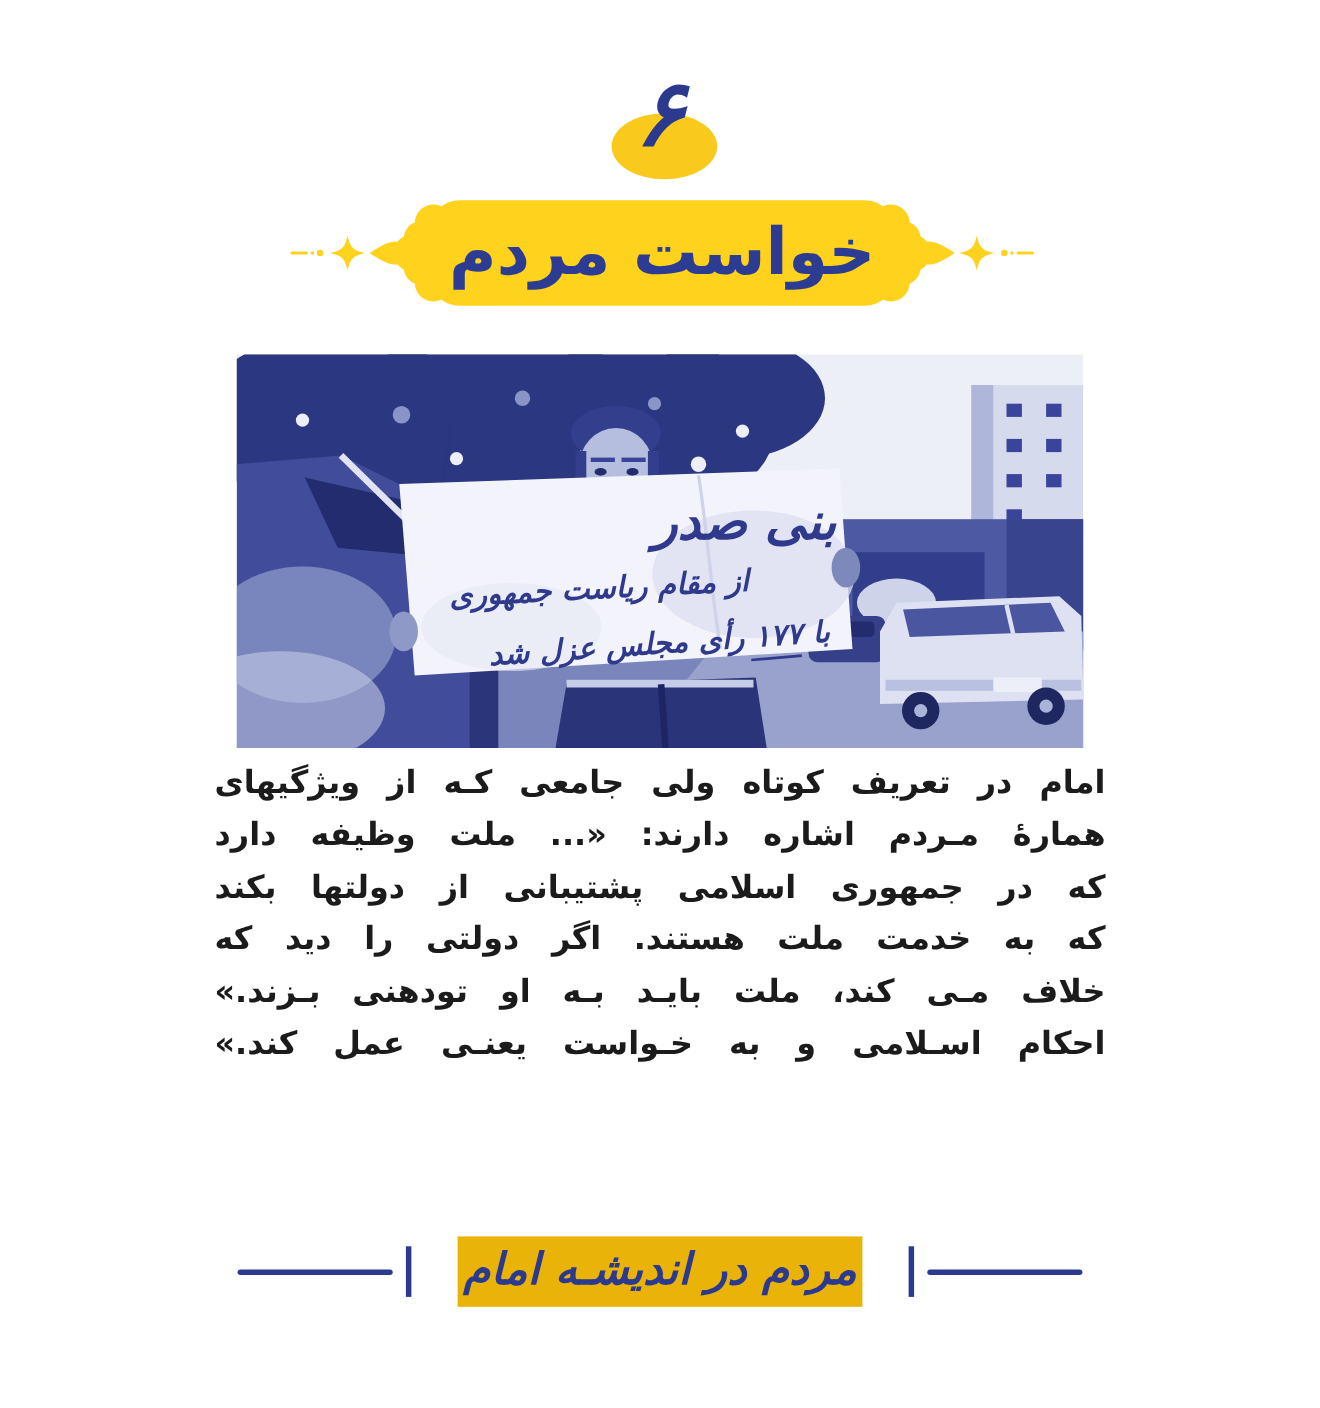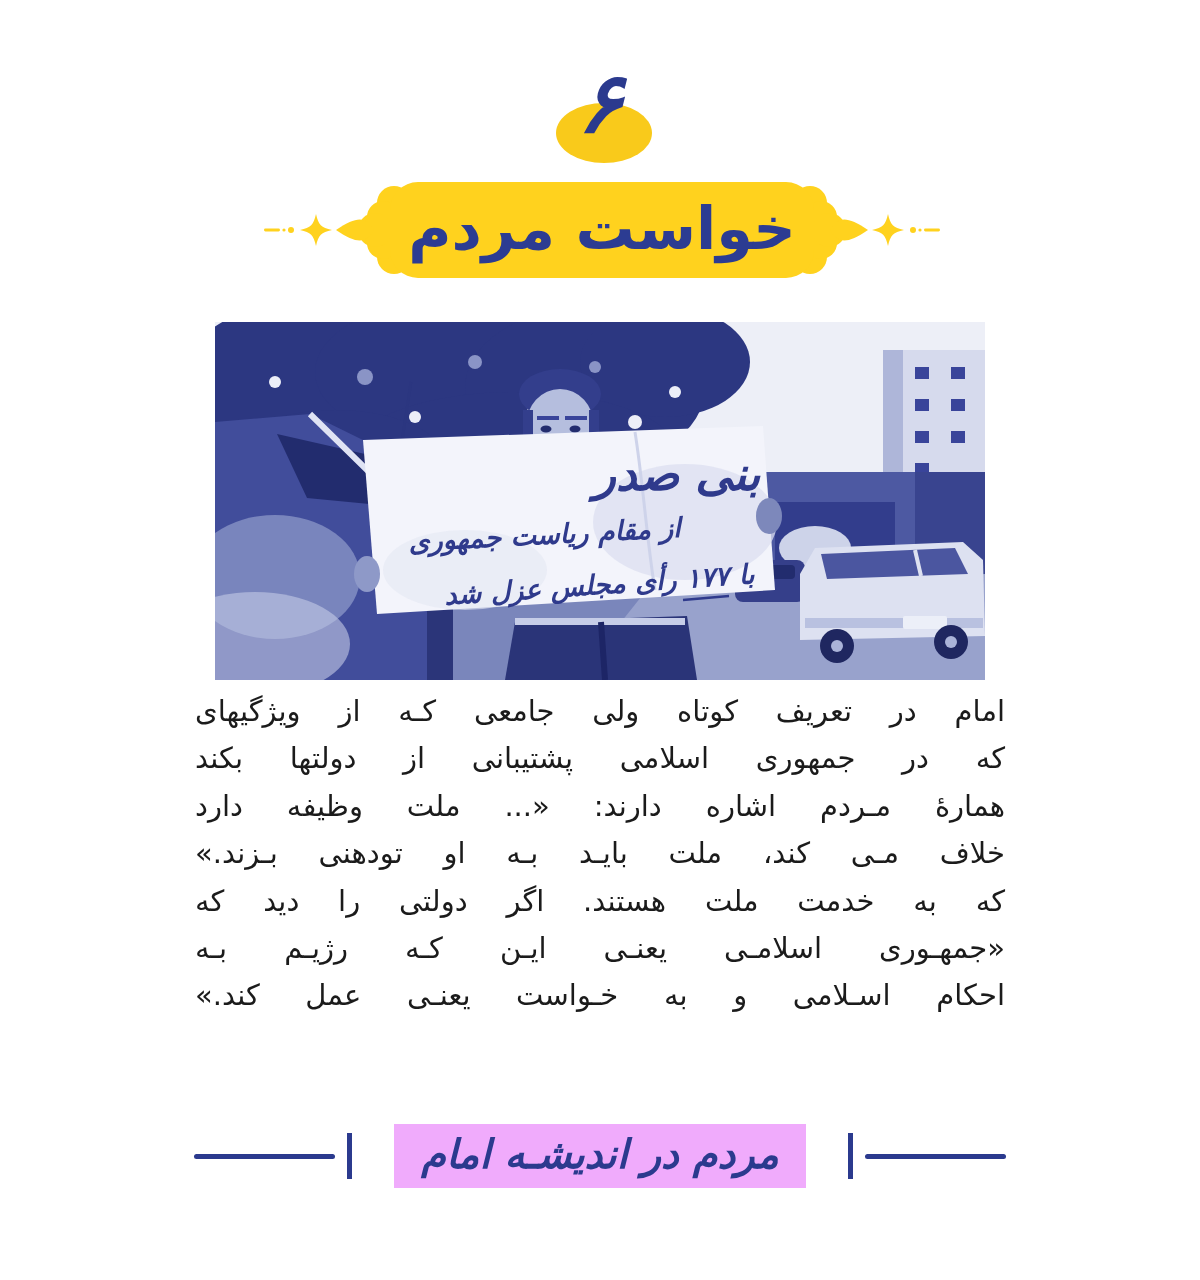"امام در تعریف کوتاه ولی" .paragraph { font-weight: none -> bold }
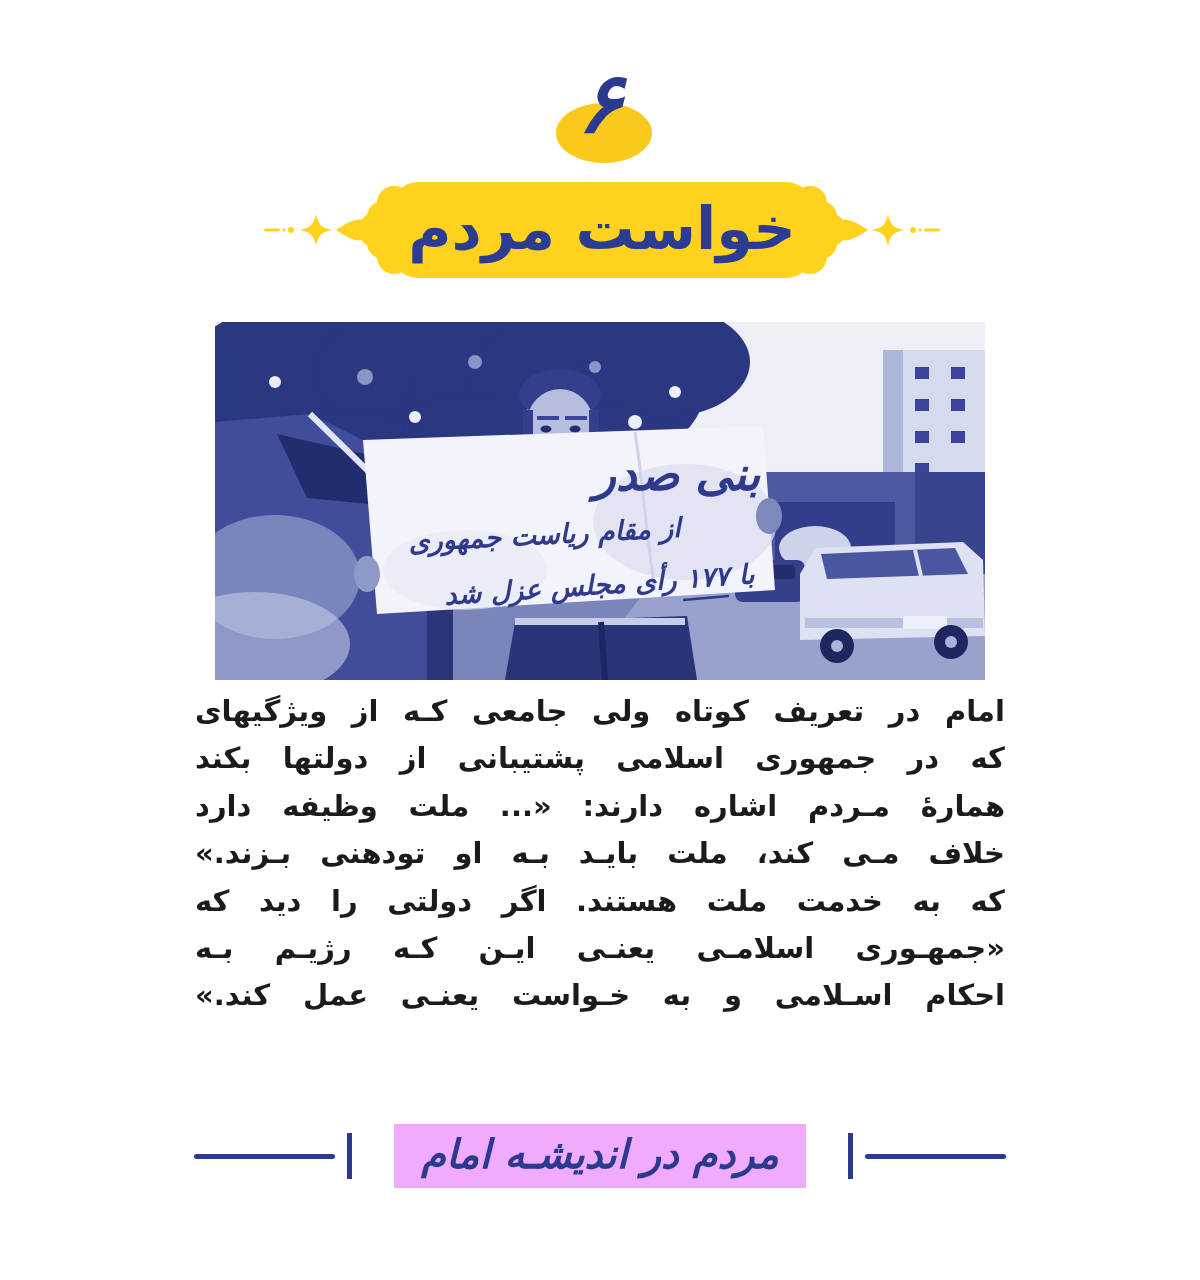"که در جمهوری اسلامی پشتیبانی" div.pline { order: before "همارهٔ مـردم اشاره دارند: «..." -> after "همارهٔ مـردم اشاره دارند: «..." }
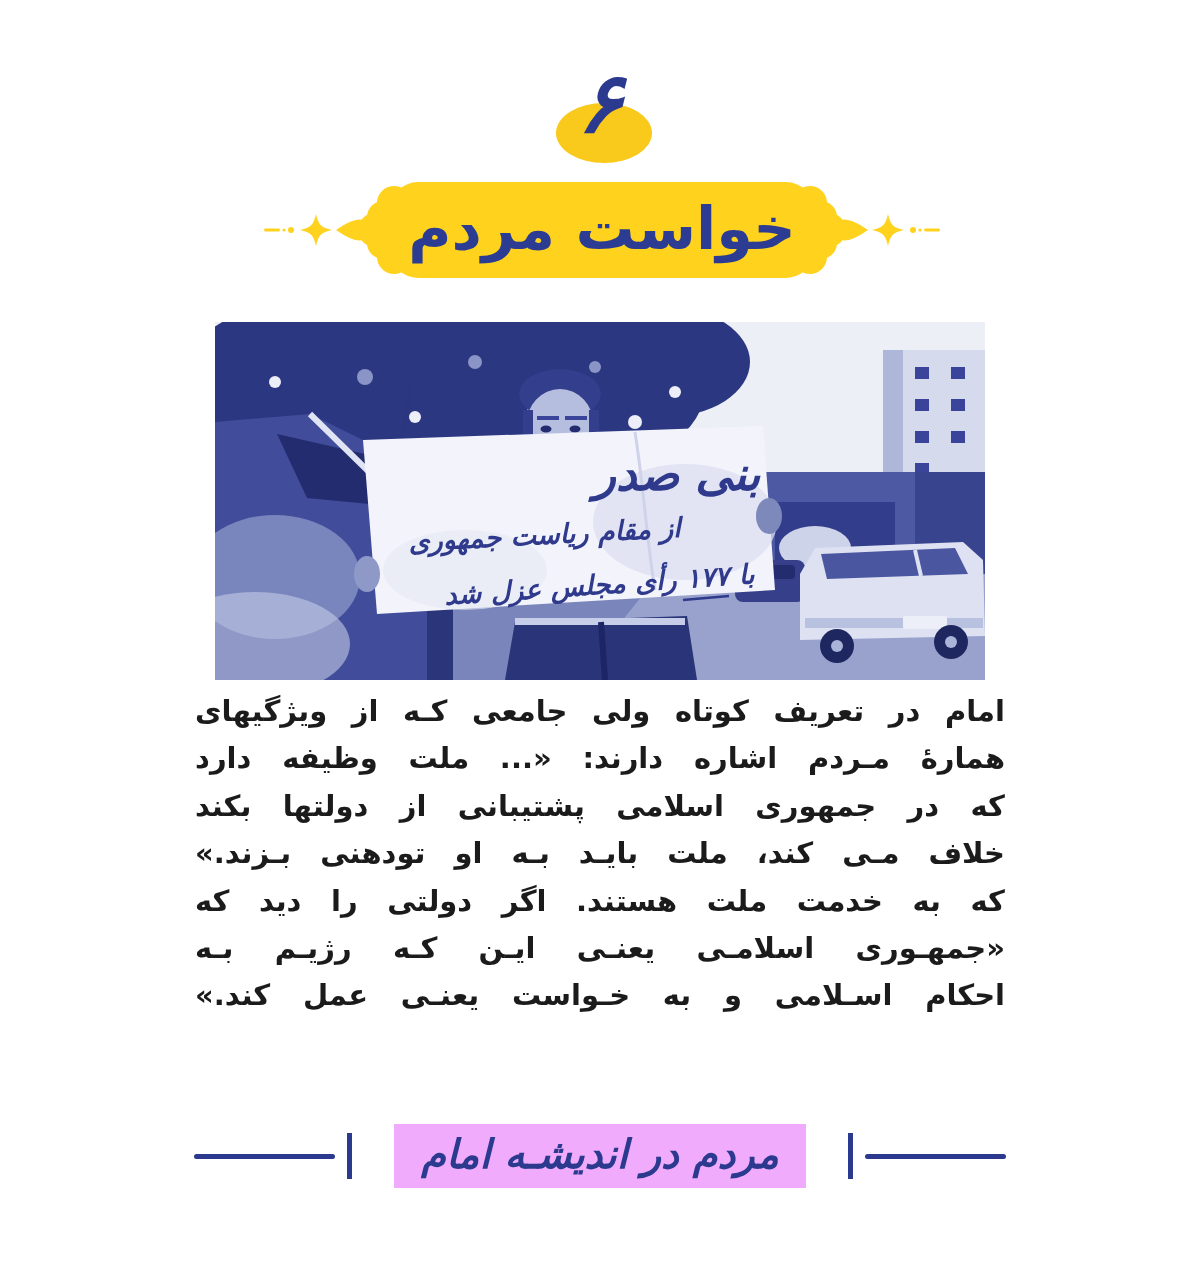"خلاف مـی کند، ملت بایـد" div.pline { order: before "که به خدمت ملت هستند." -> after "که به خدمت ملت هستند." }
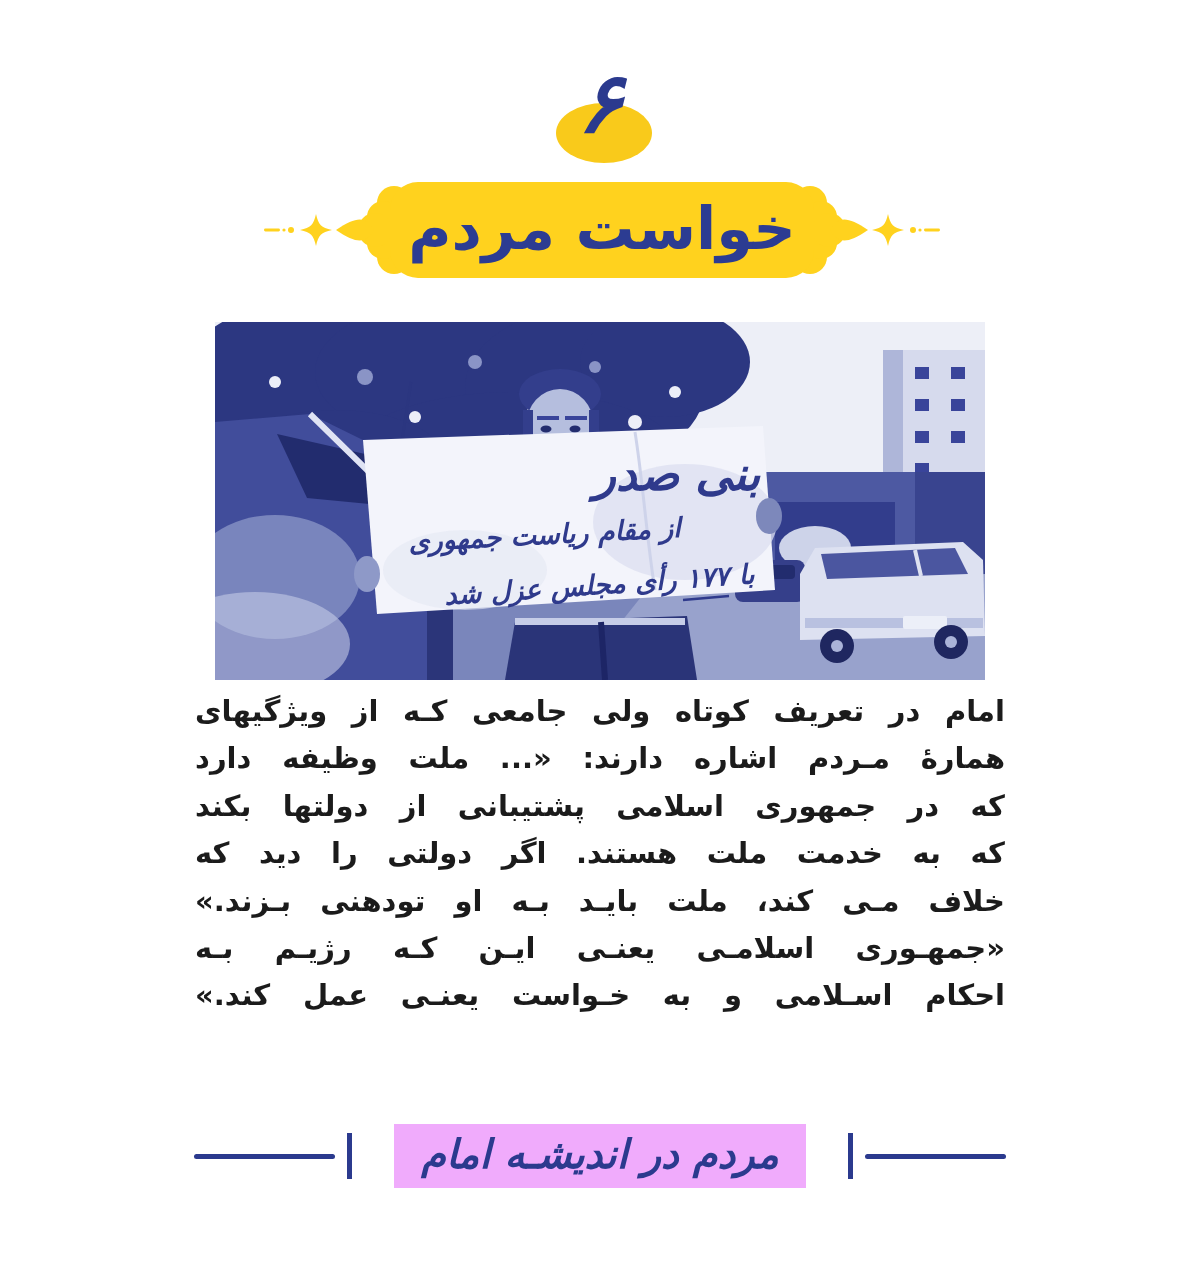"«جمهـوری اسلامـی یعنـی ایـن کـه" div.pline { html: <div>«جمهـوری اسلامـی یعنـی ایـن کـه رژیـم بـه</div> -> none }
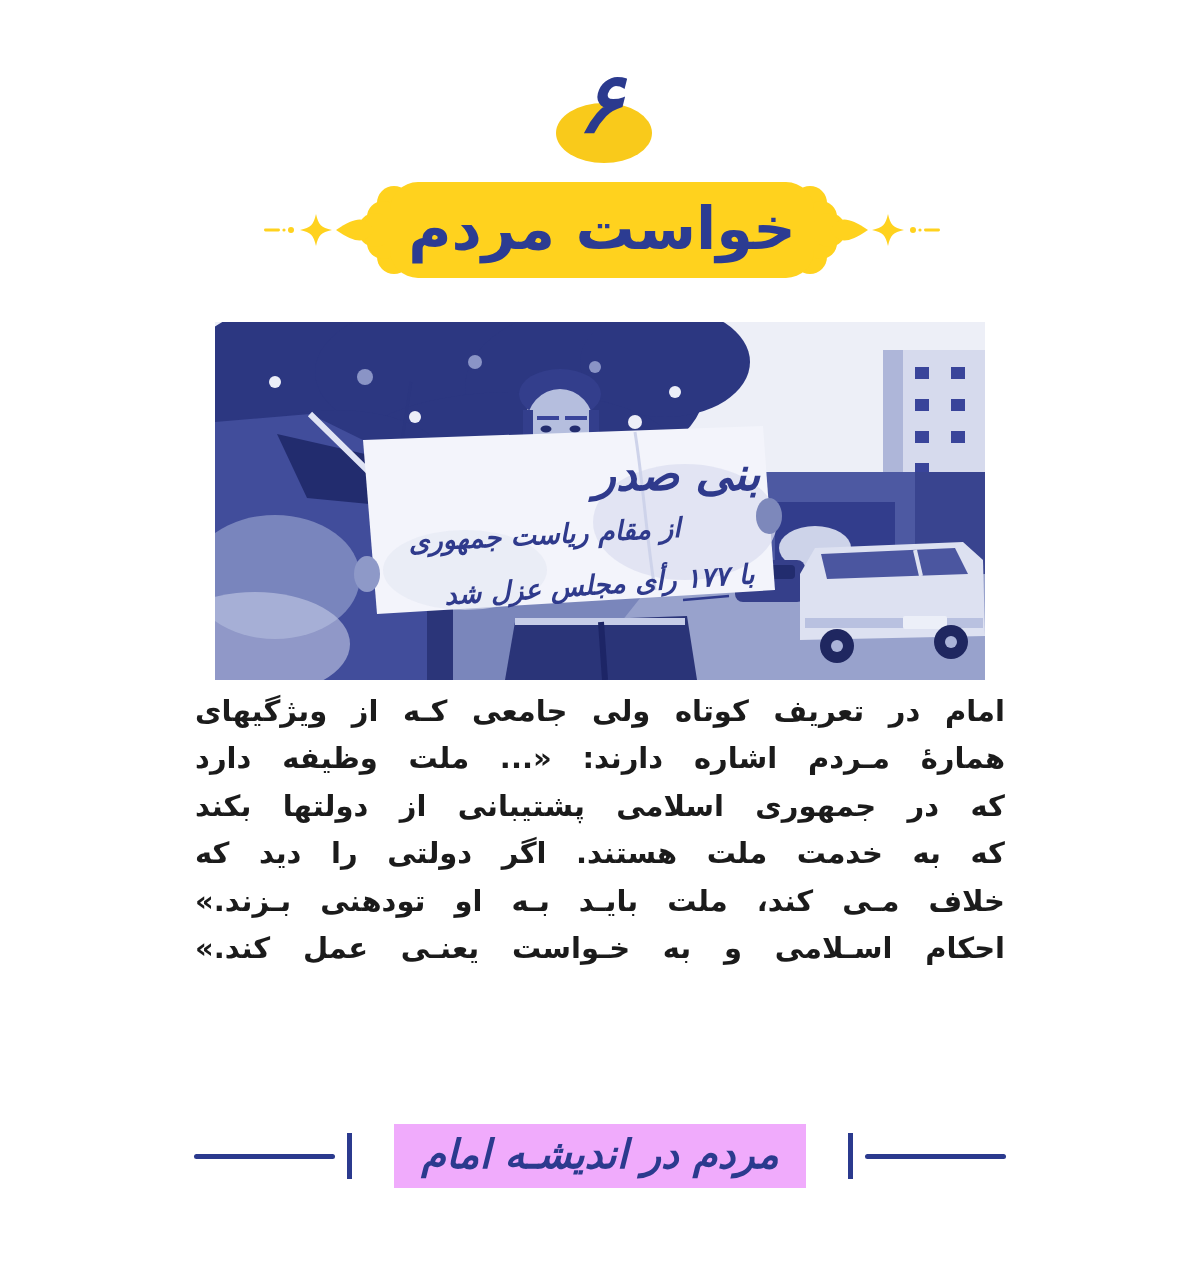"مردم در اندیشـه امام" .fbox { background: #f0abfc -> #eab308; width: 412px -> 368px }
